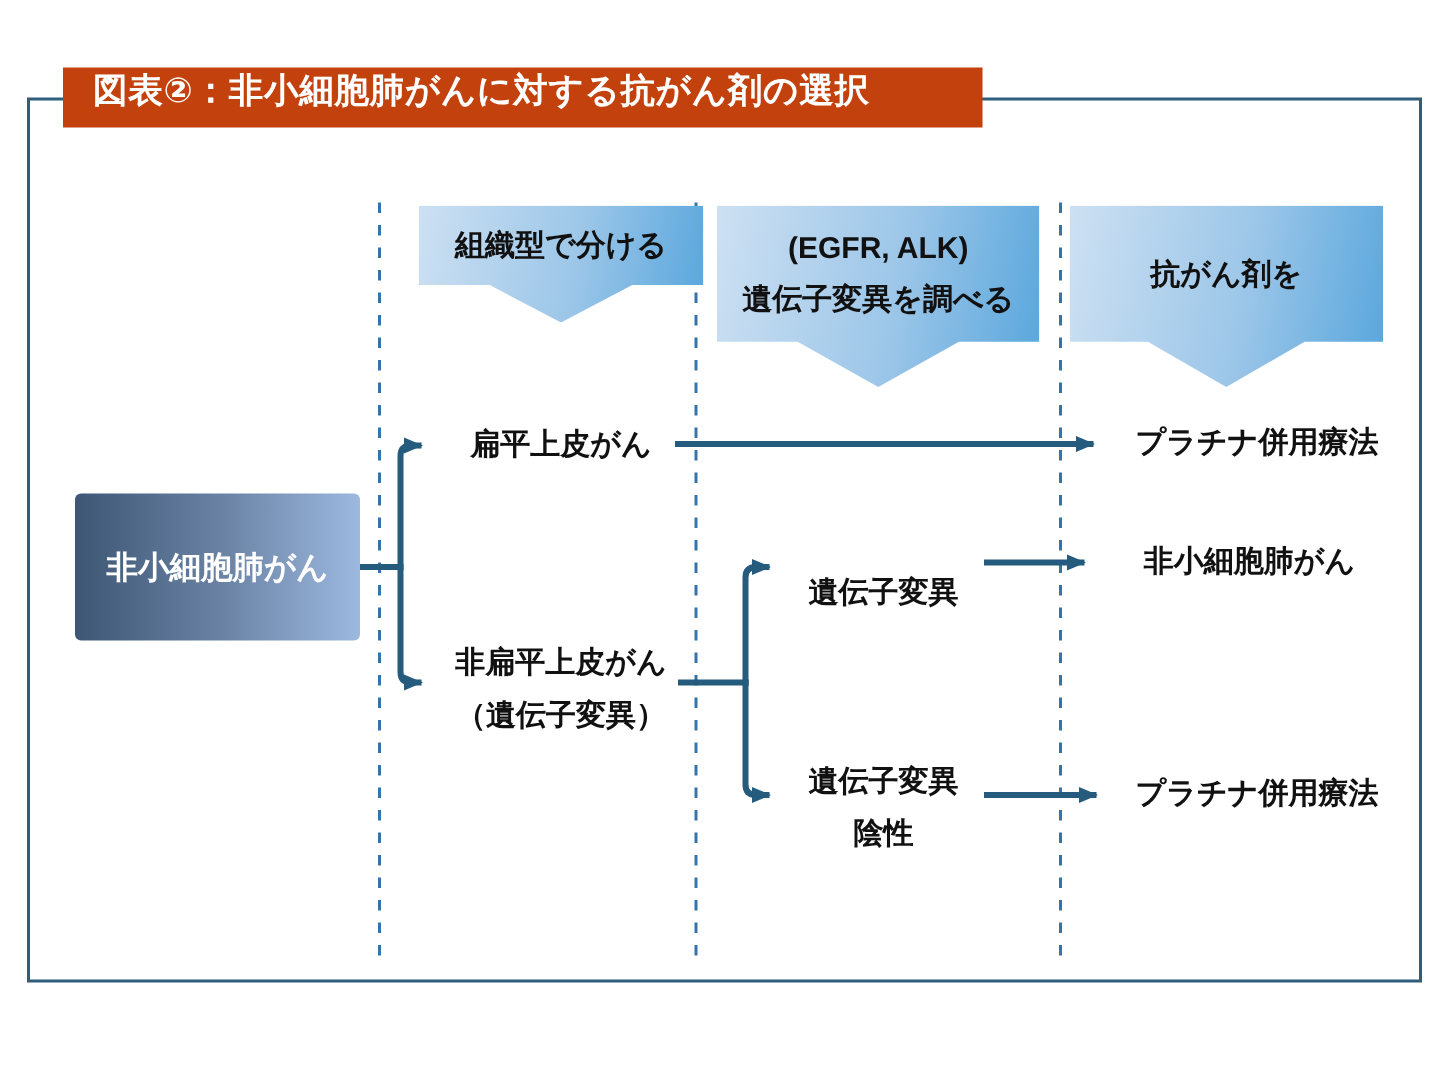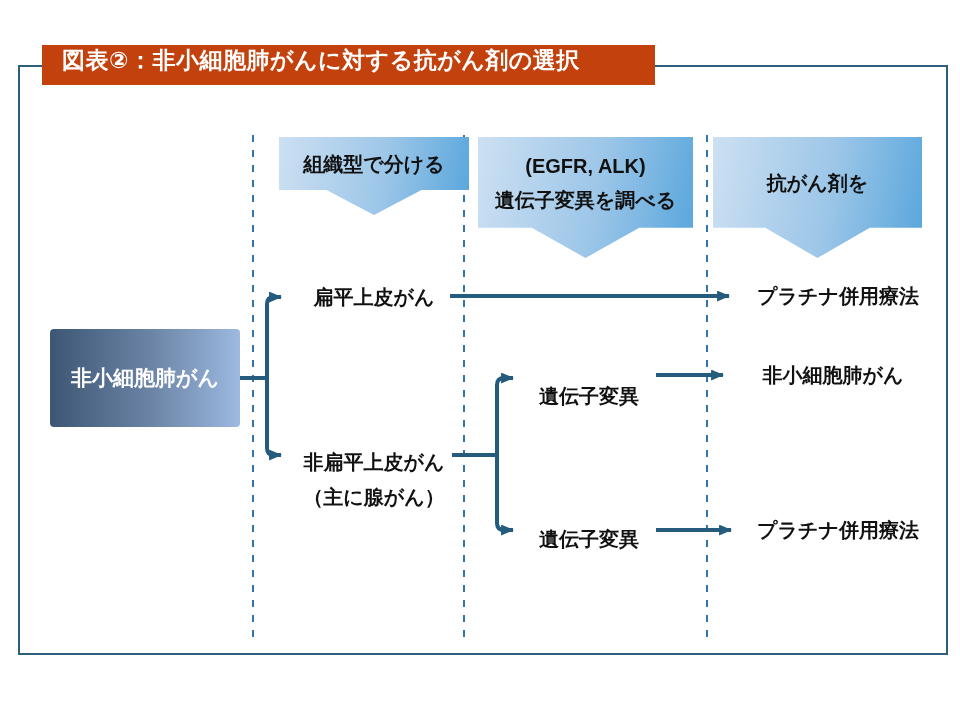"非扁平上皮がん" div.node { top: 480px -> 460px }
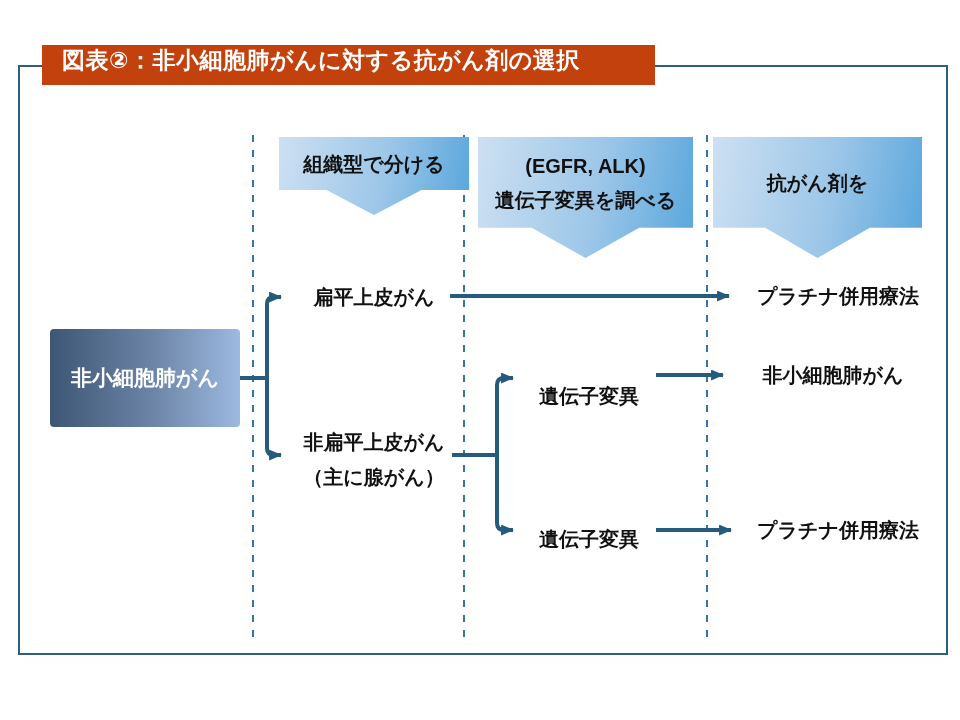"（主に腺がん）" span.line { text: 主に腺がん -> 遺伝子変異 }
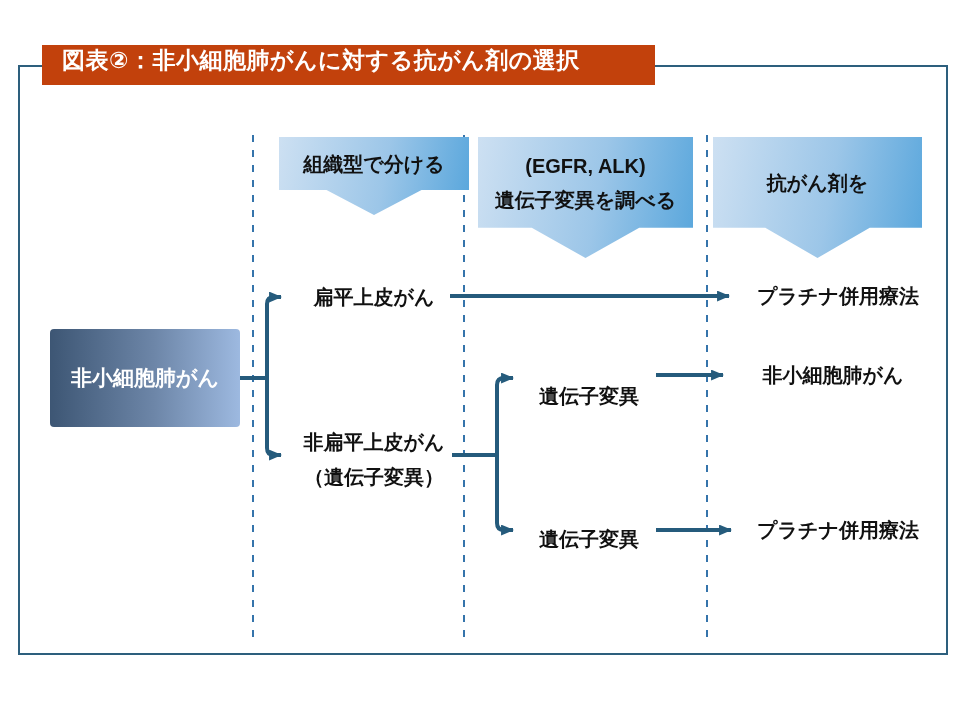"陰性" span.line { html: none -> <span>陰性</span> }
